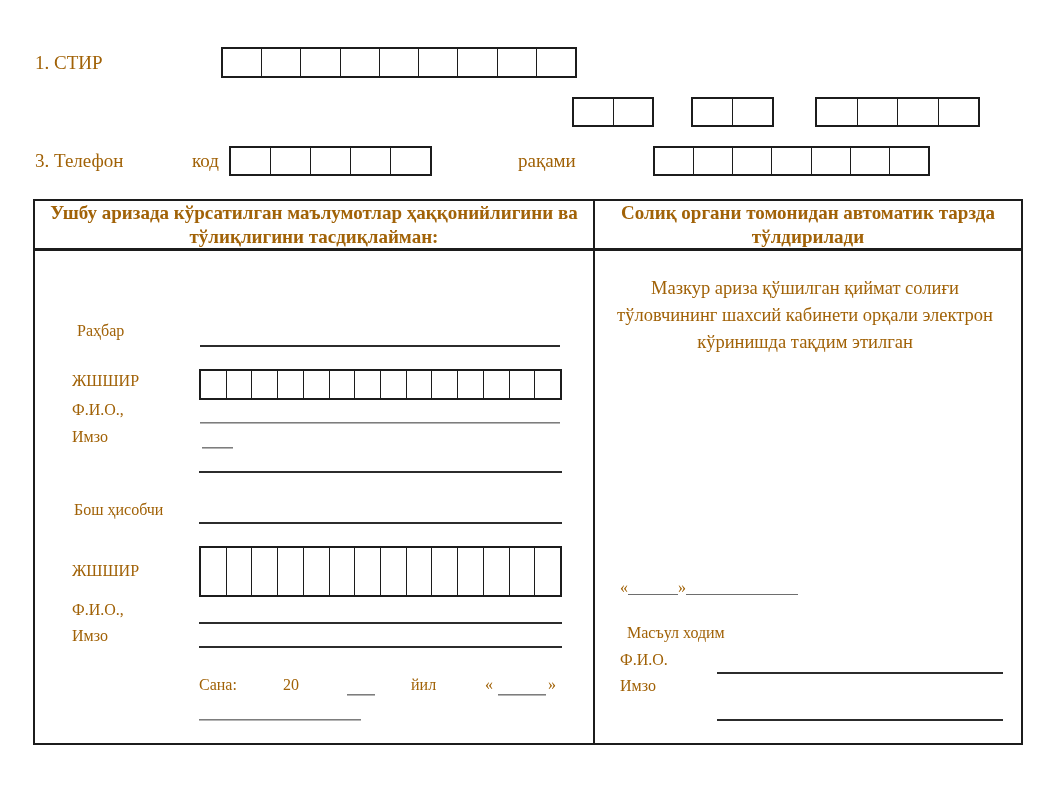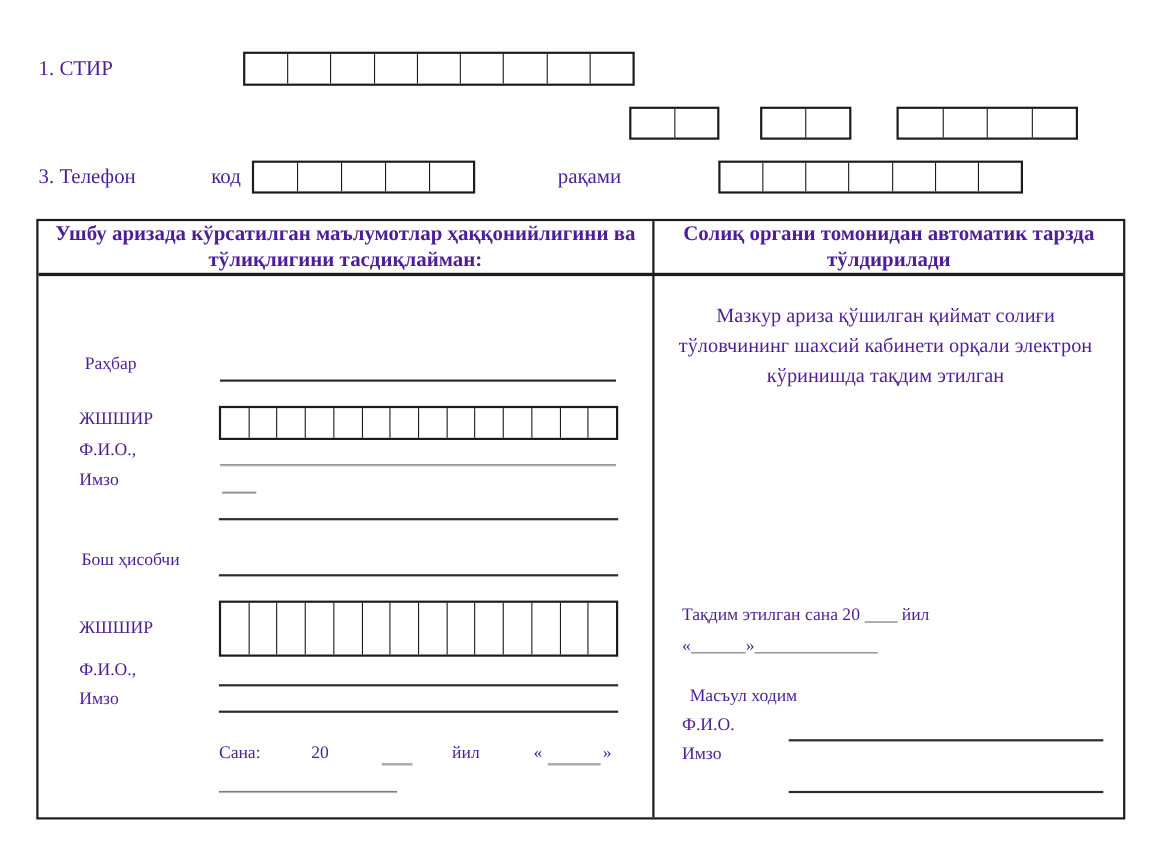"1. СТИР" .page { color: #4c1d95 -> #a16207 }
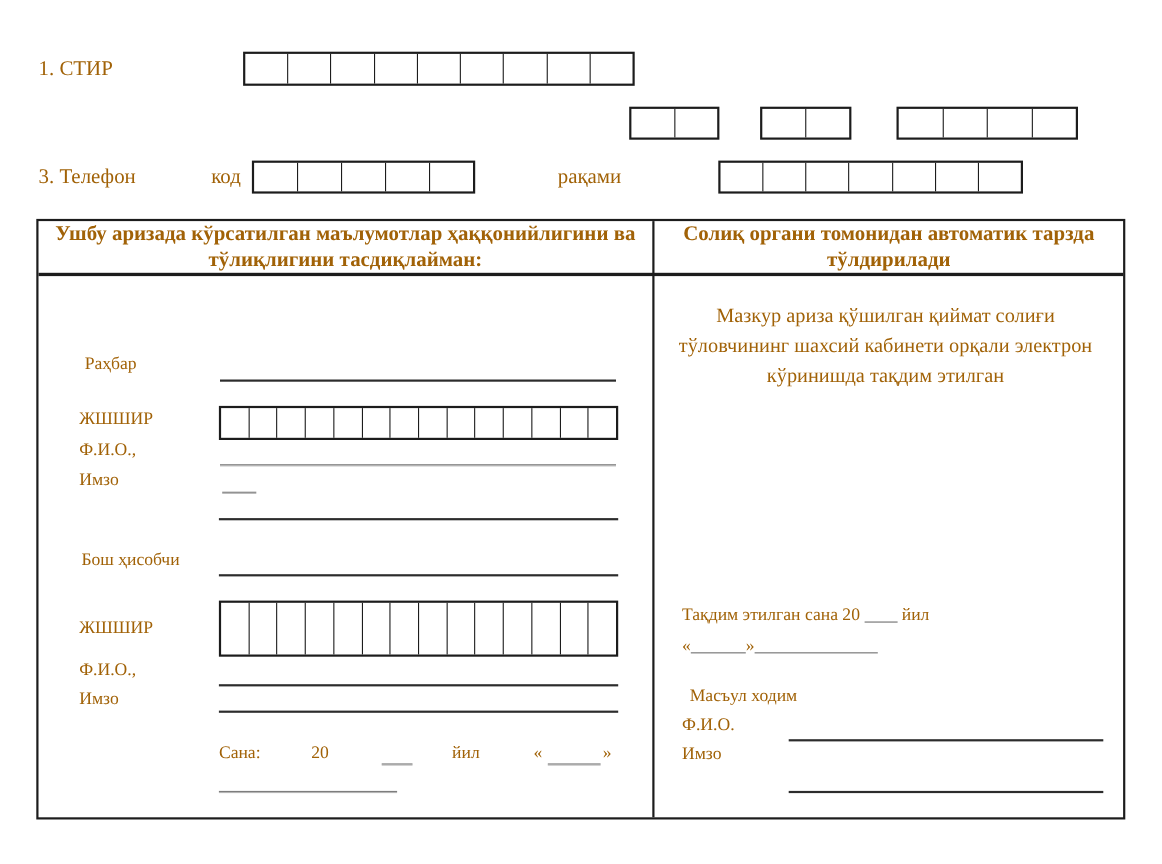"рақами" span.abs { left: 507px -> 518px }
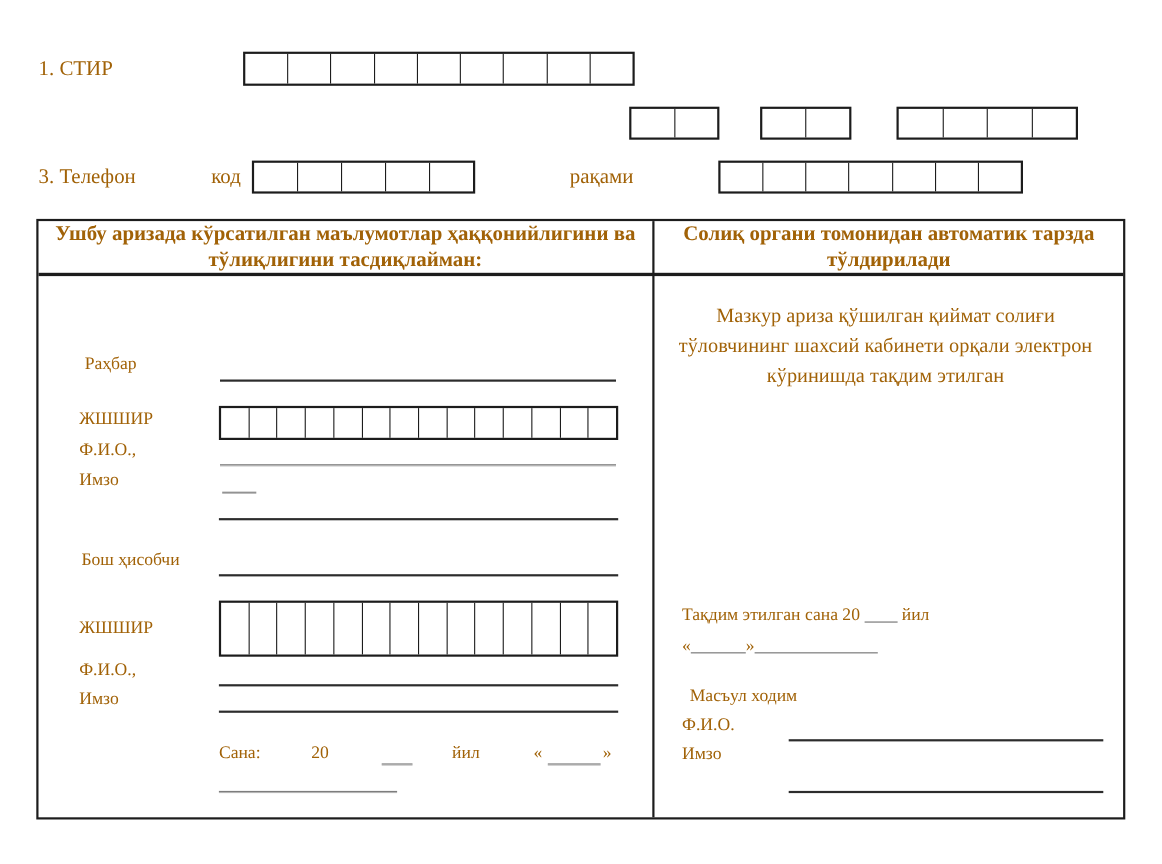"Тақдим этилган сана 20 йил" div.abs { html: <div> <span>Тақдим этилган сана 20</span> <span></span> <span>йил</span> </div> -> none }
